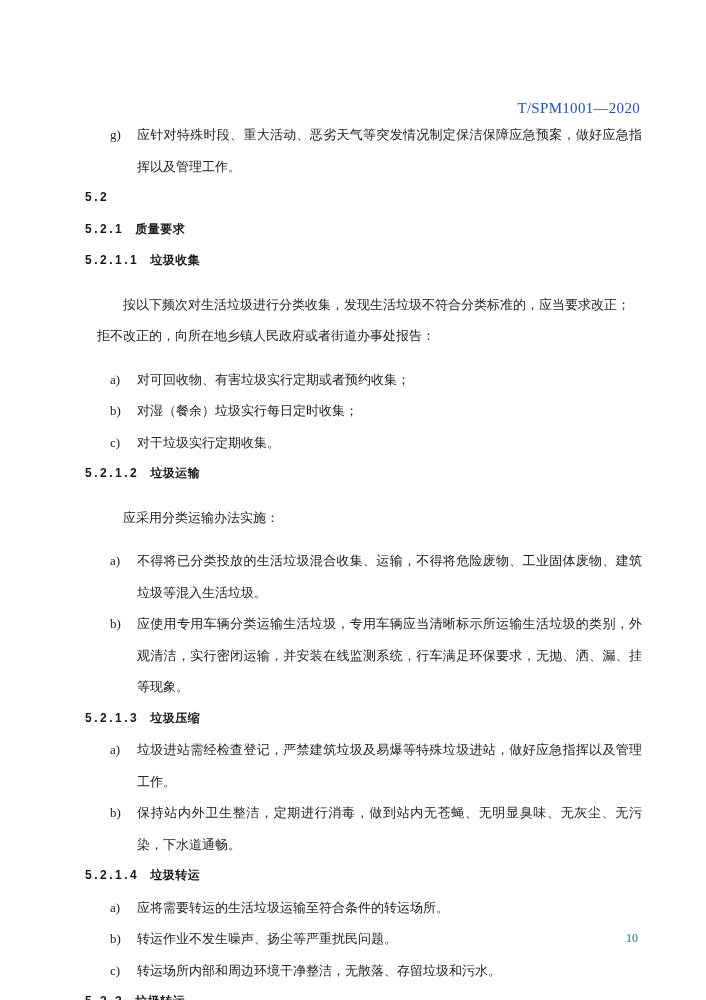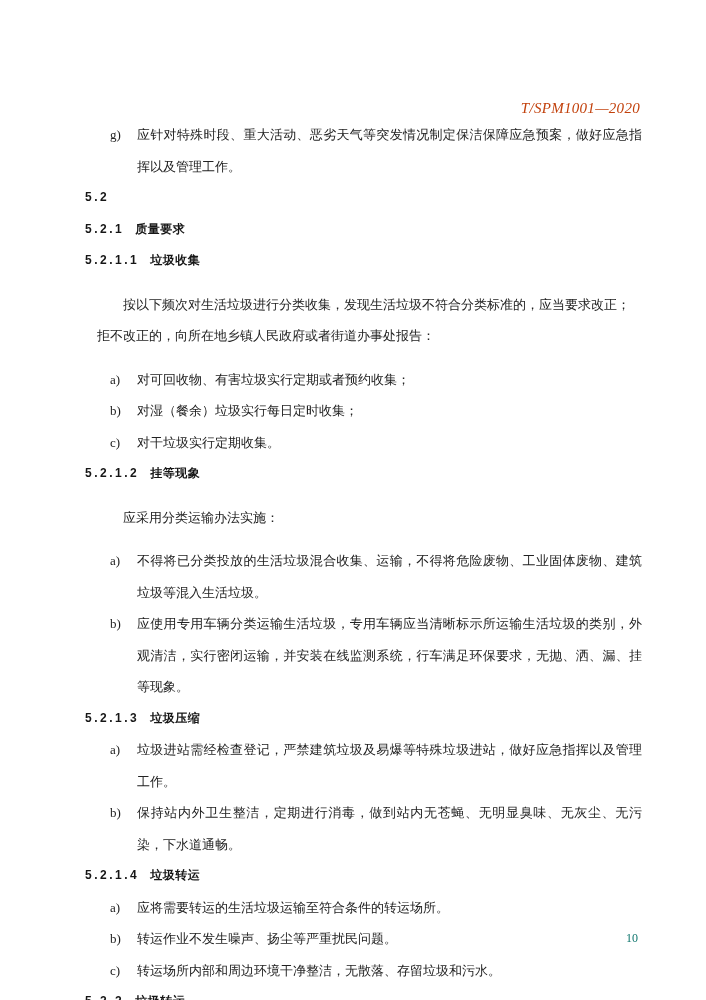"T/SPM1001—2020" .doc-code { color: #c2410c -> #1d4ed8; font-style: italic -> none }
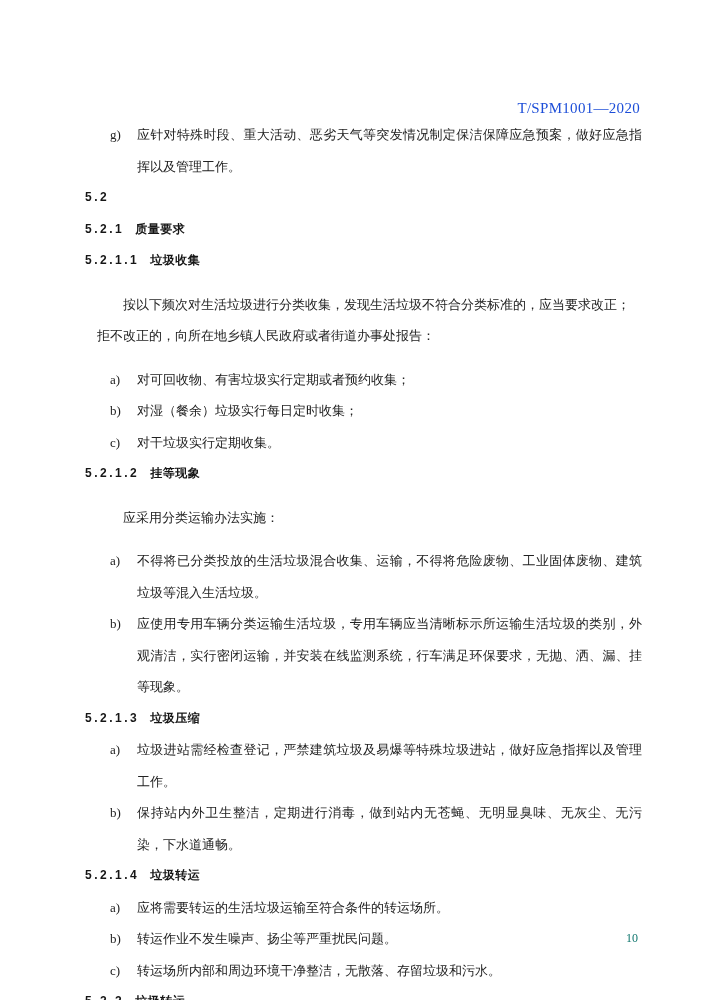"挂等现象" span.h-title { text: 挂等现象 -> 垃圾运输 }
